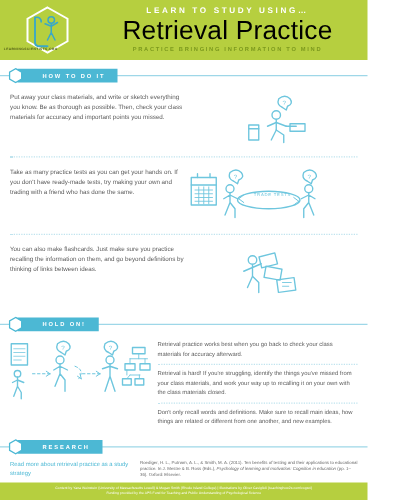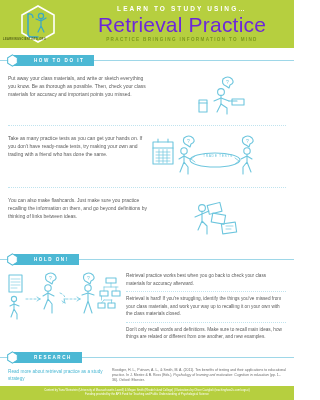"Retrieval Practice" .title { color: #6d28d9 -> #000000 }
